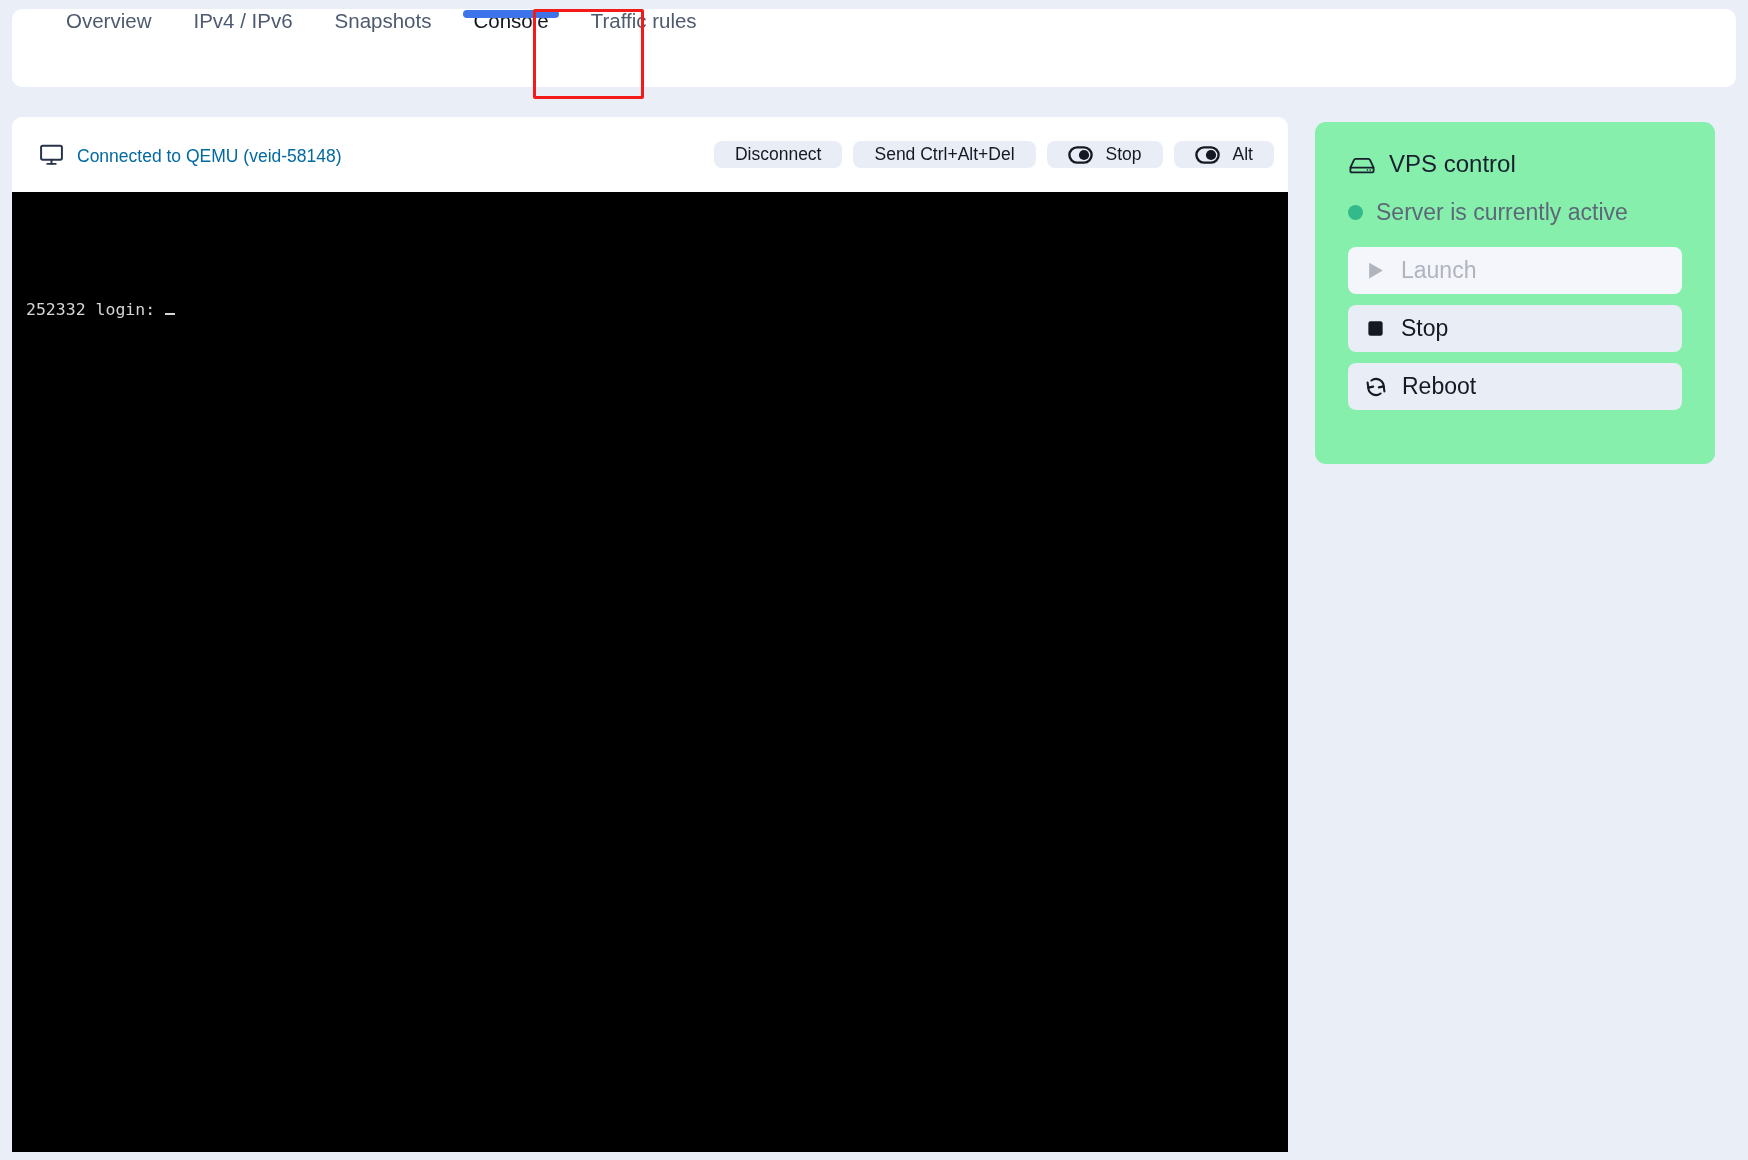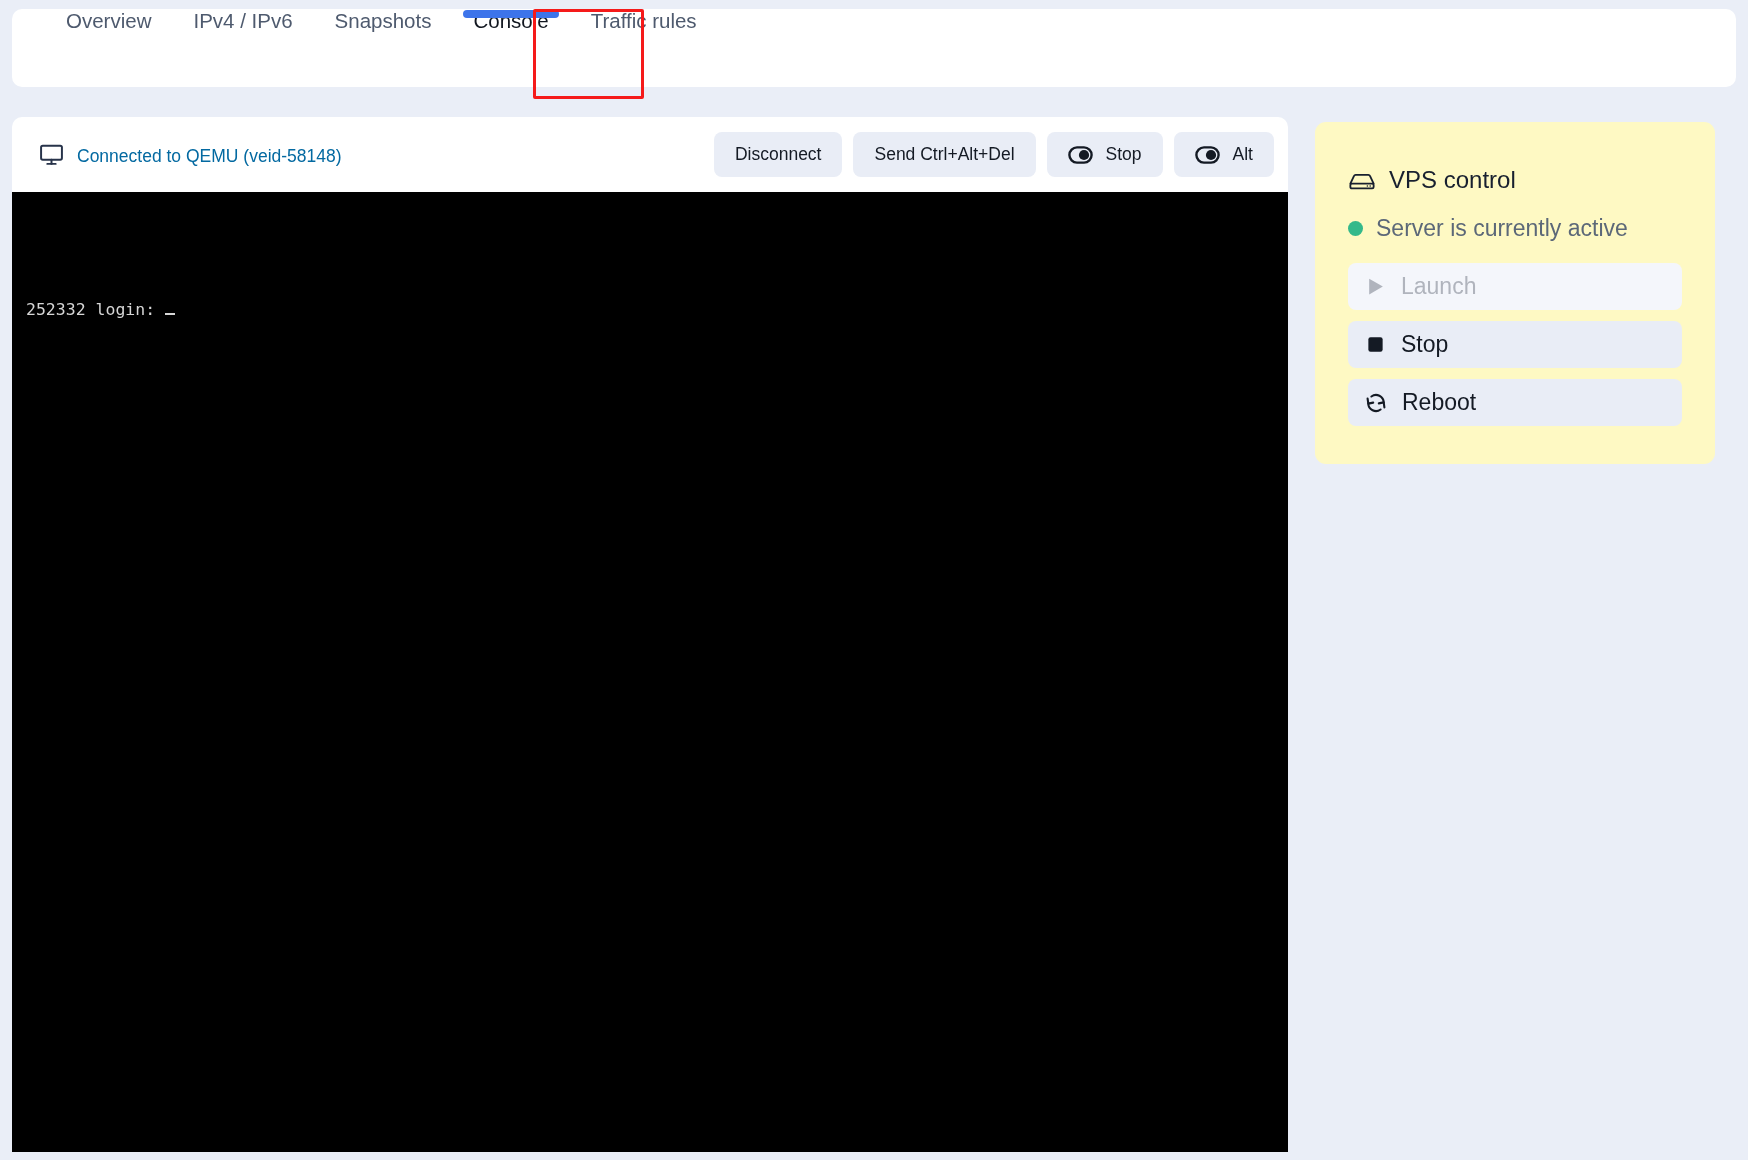"Disconnect" .tb-btn { height: 45px -> 27px }
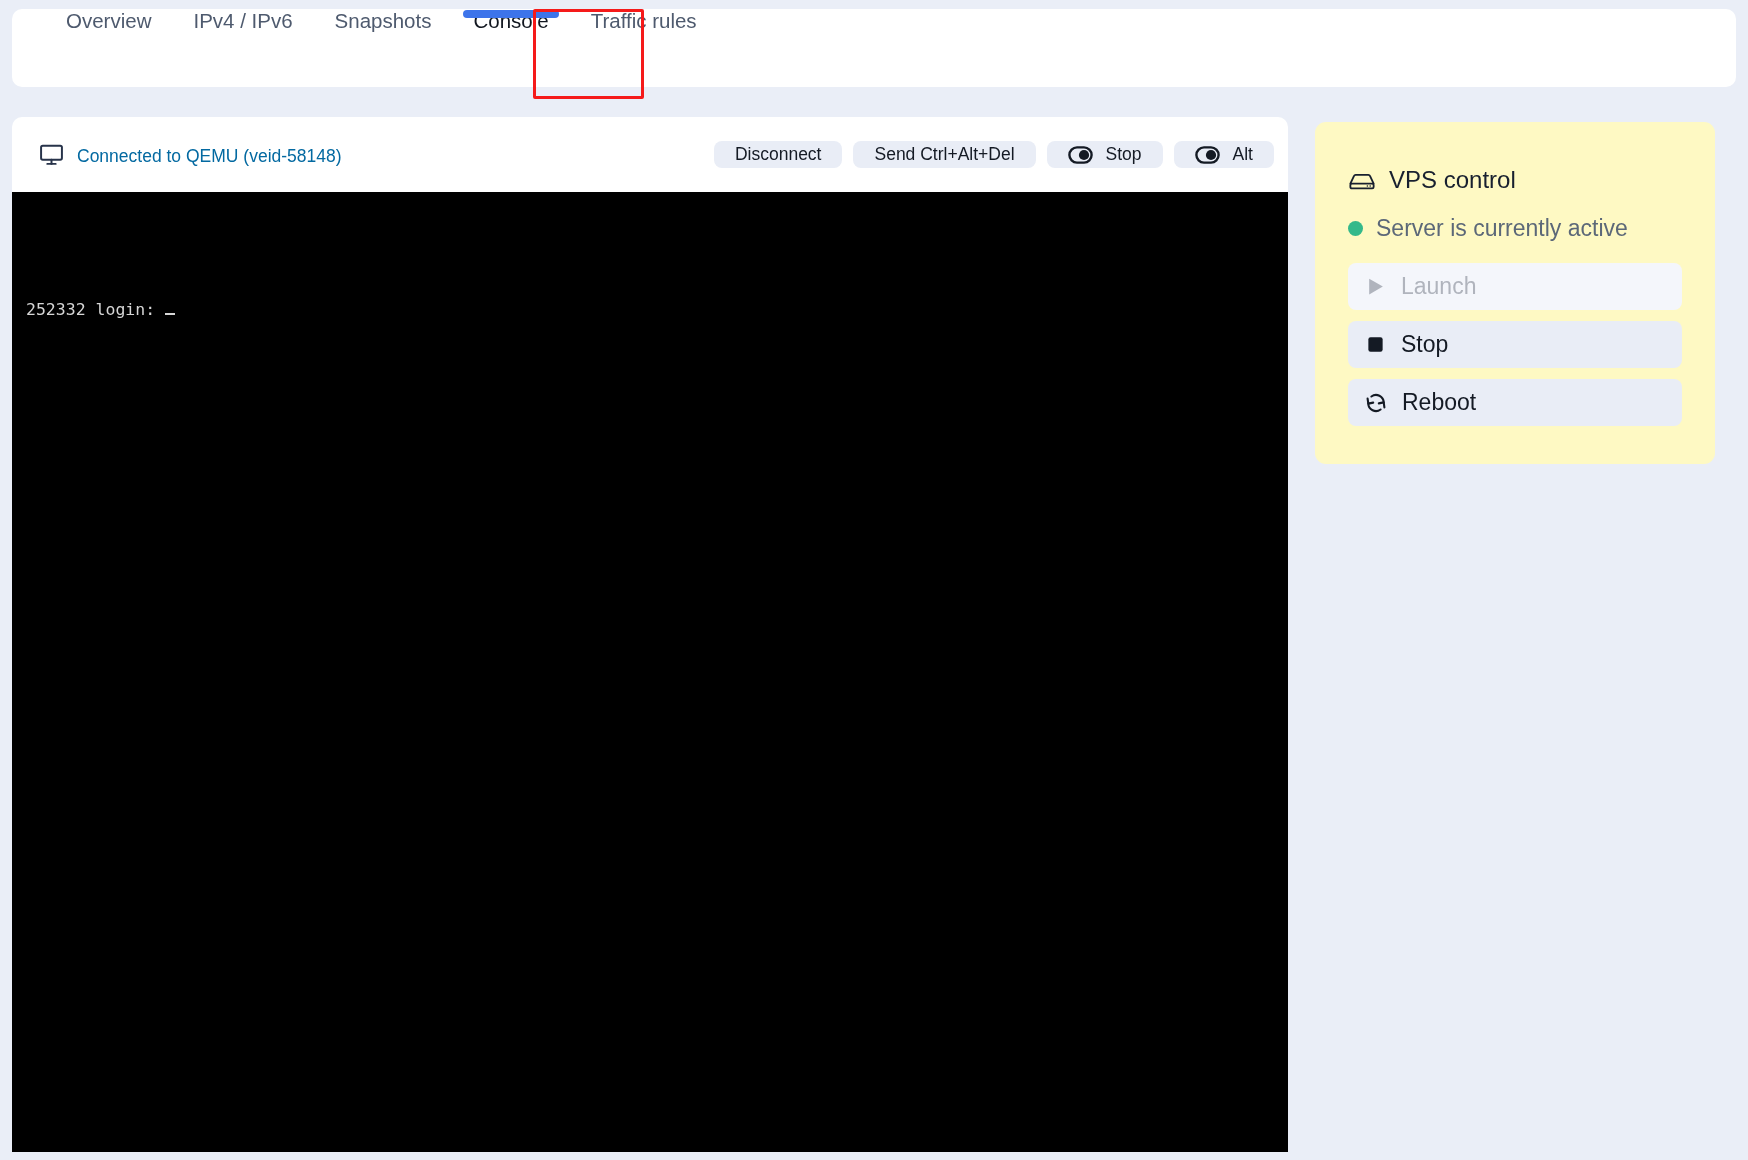"VPS control" .vps-card { background: #fef9c3 -> #86efac; padding: 44px 33px -> 28px 33px }
